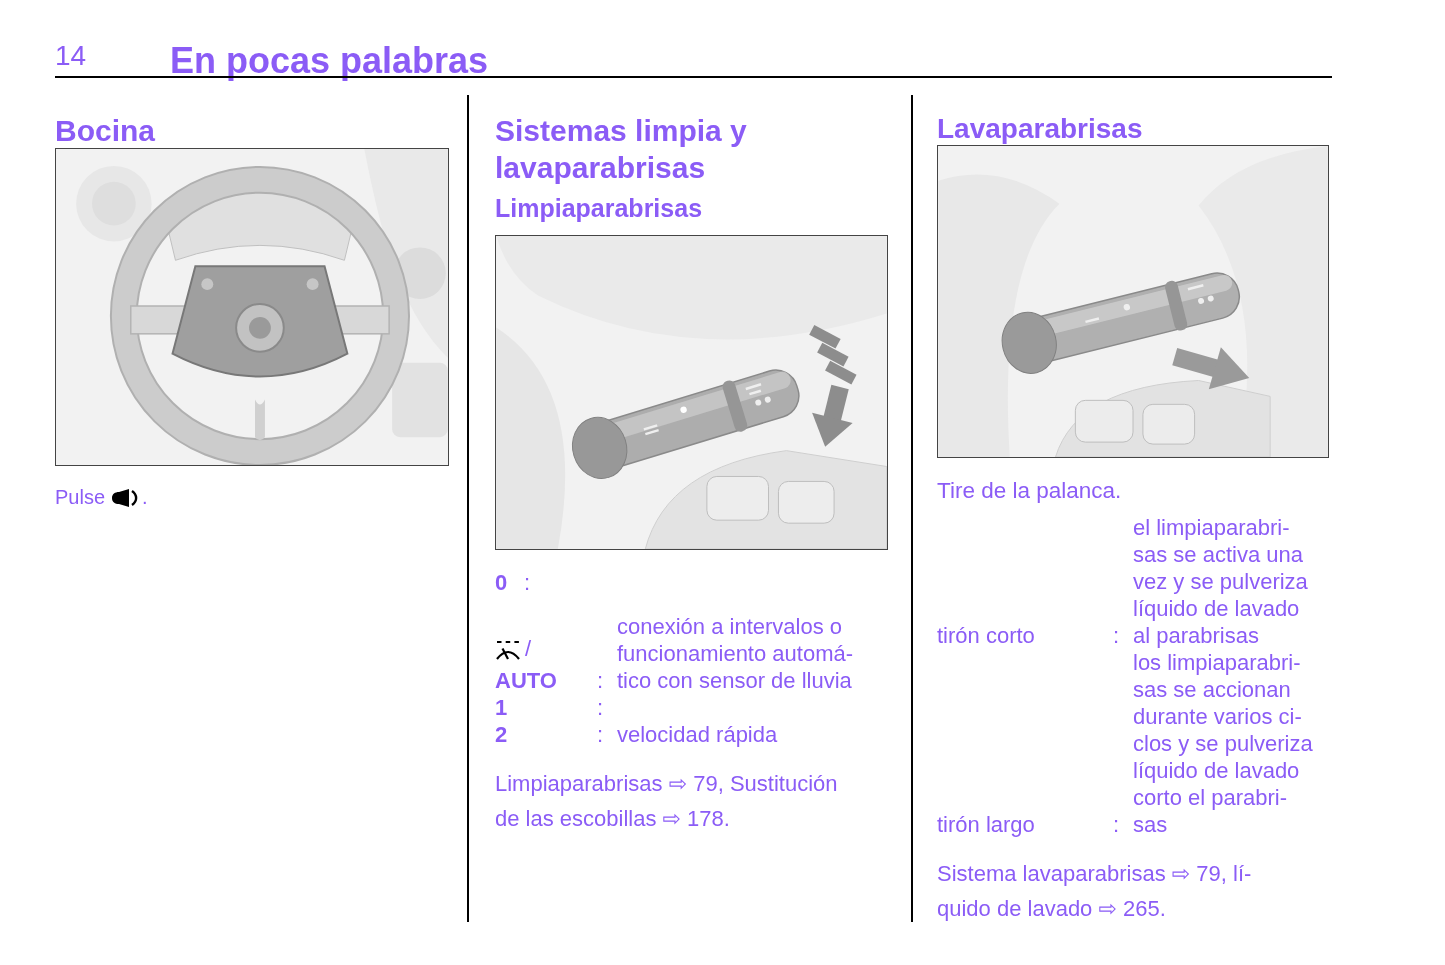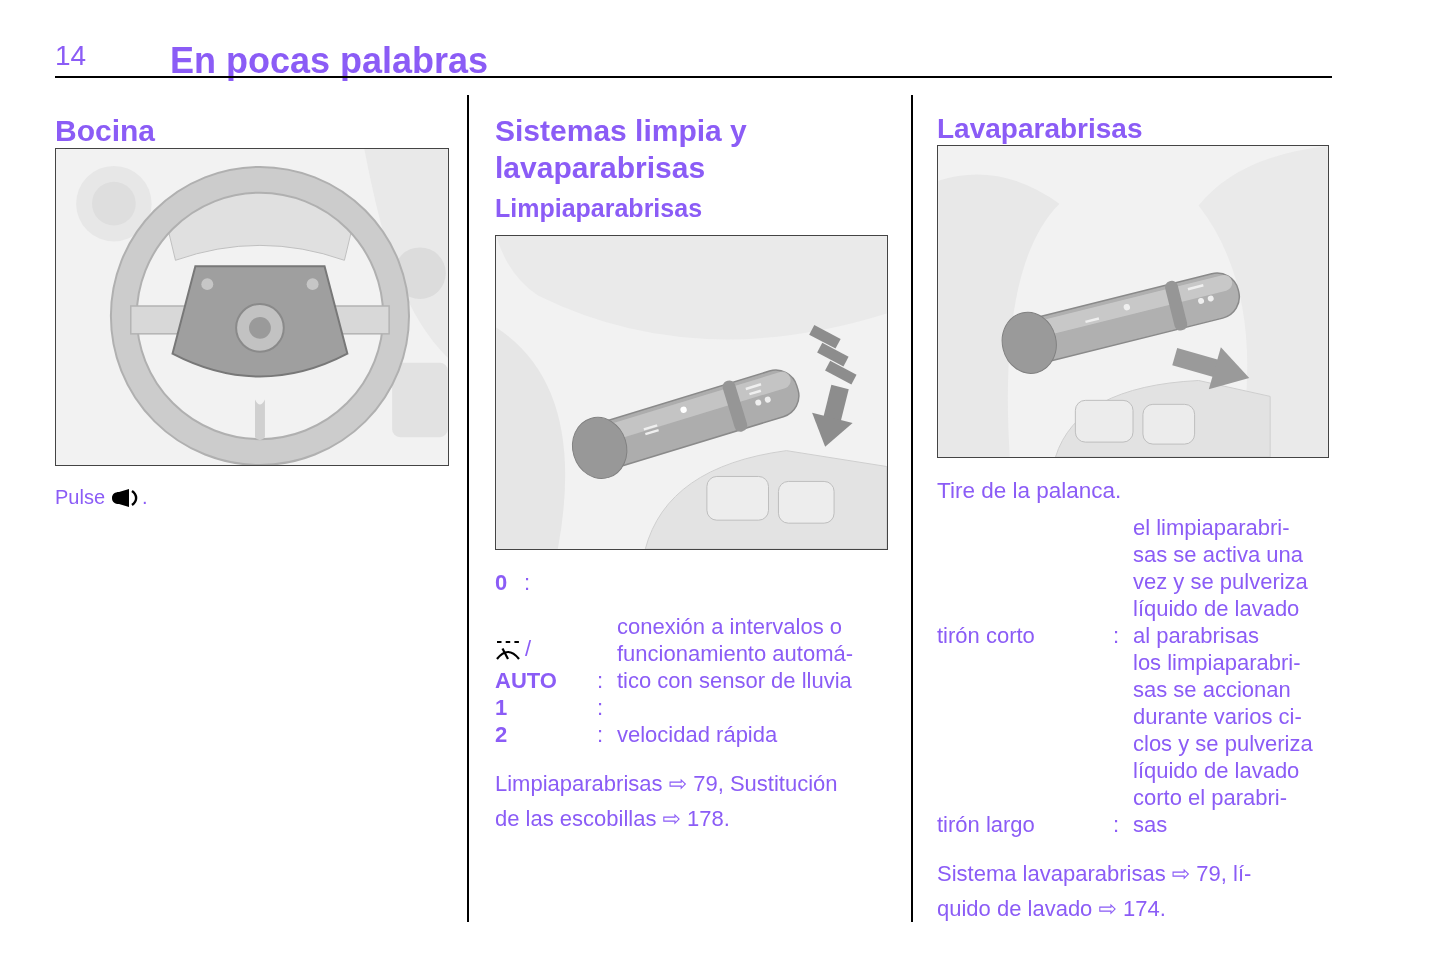"Sistema lavaparabrisas ⇨ 79, lí-" div.ref { text: 174 -> 265 }
